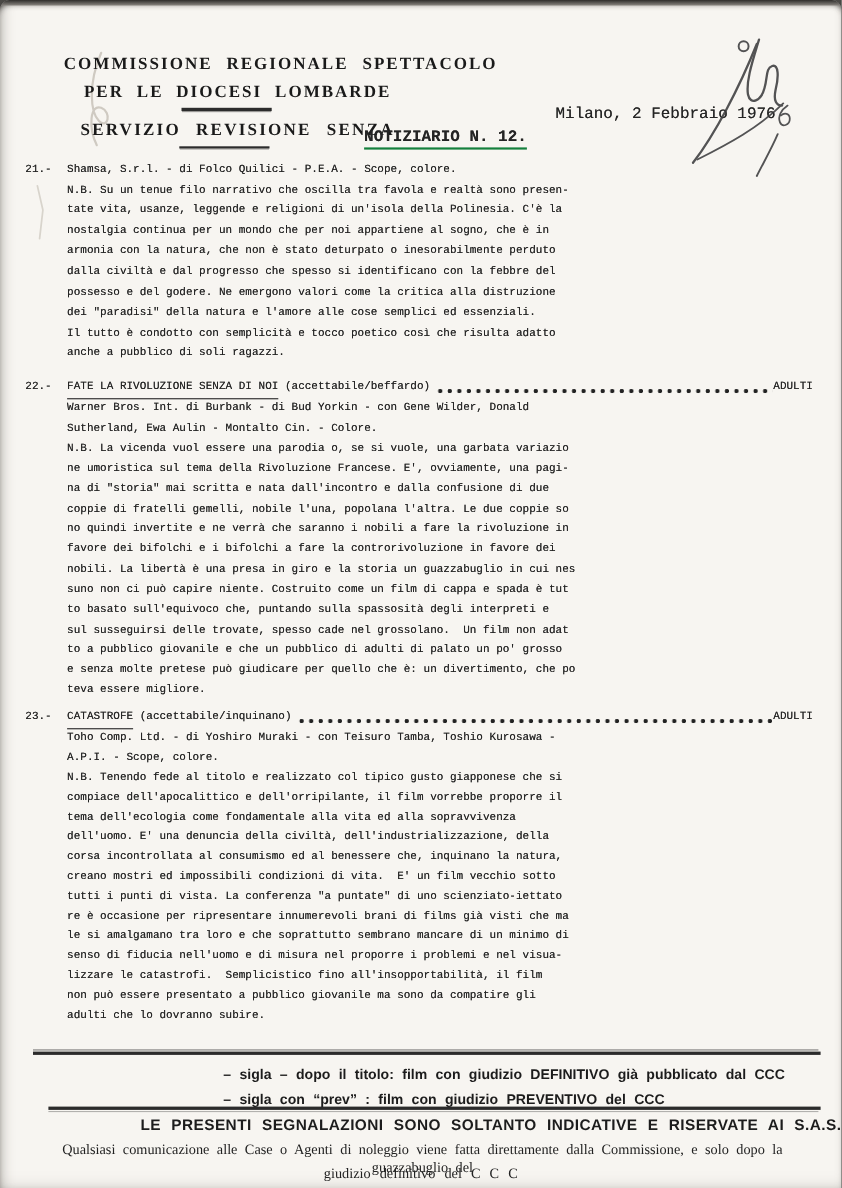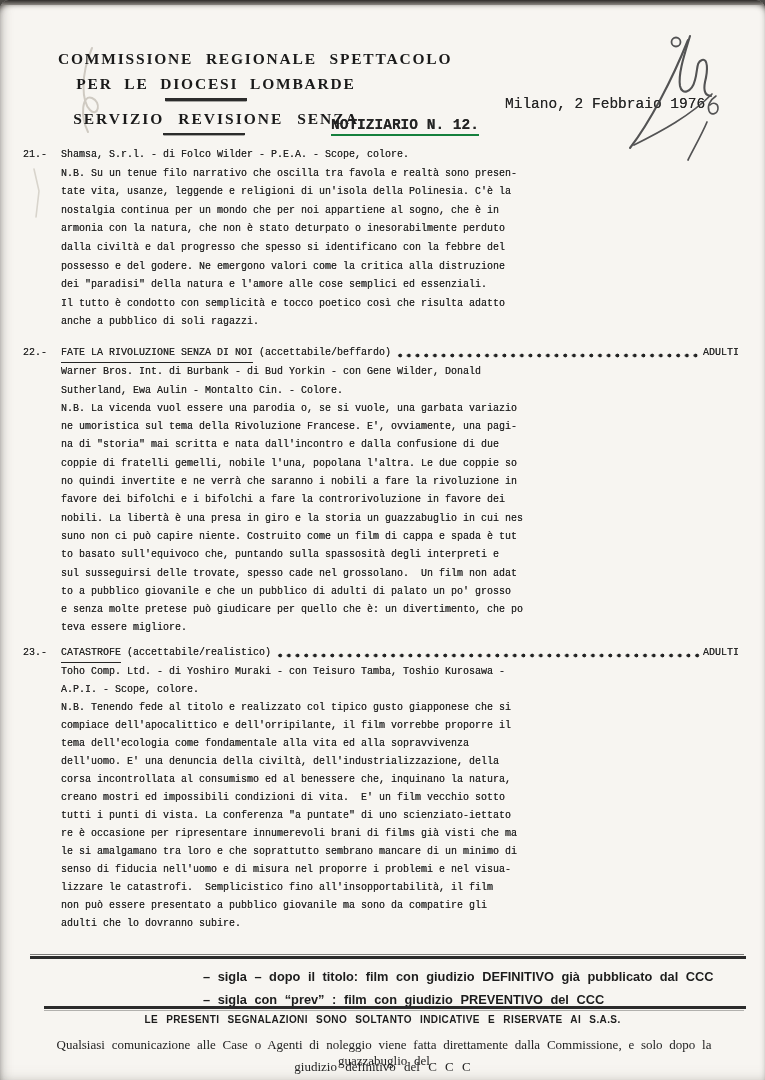"Shamsa, S.r.l. - di Folco" div.credits { text: Wilder -> Quilici }
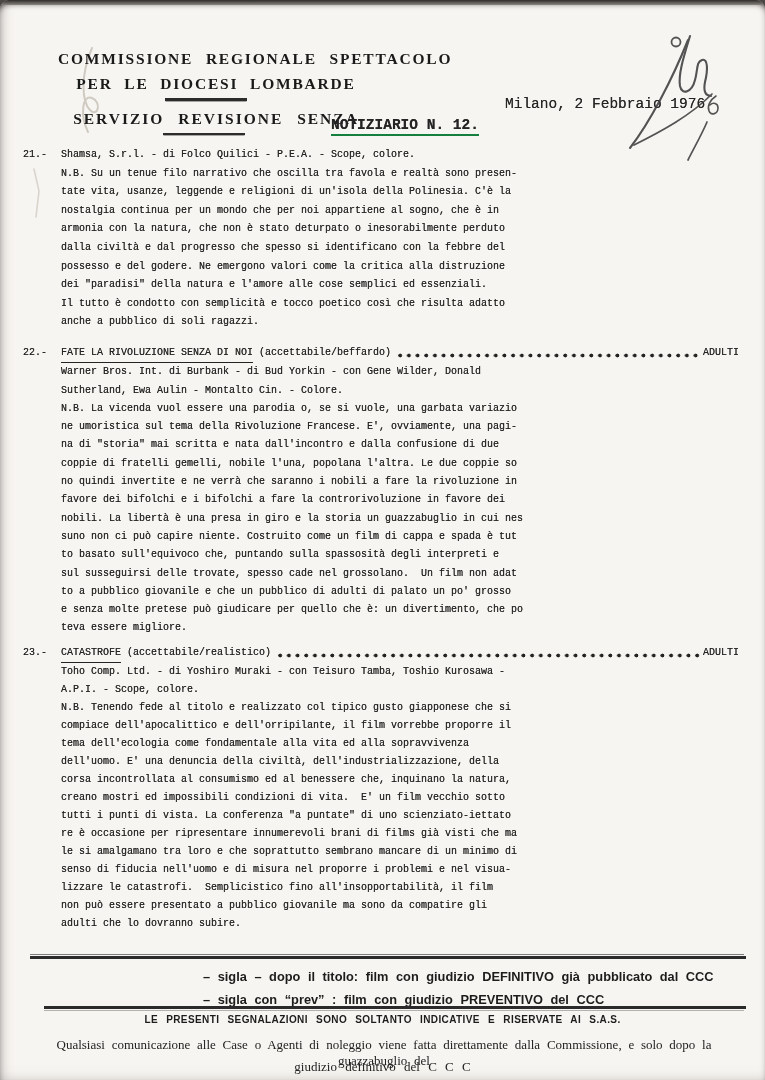"(accettabile/realistico)" span.judgment { text: accettabile/realistico -> accettabile/inquinano }
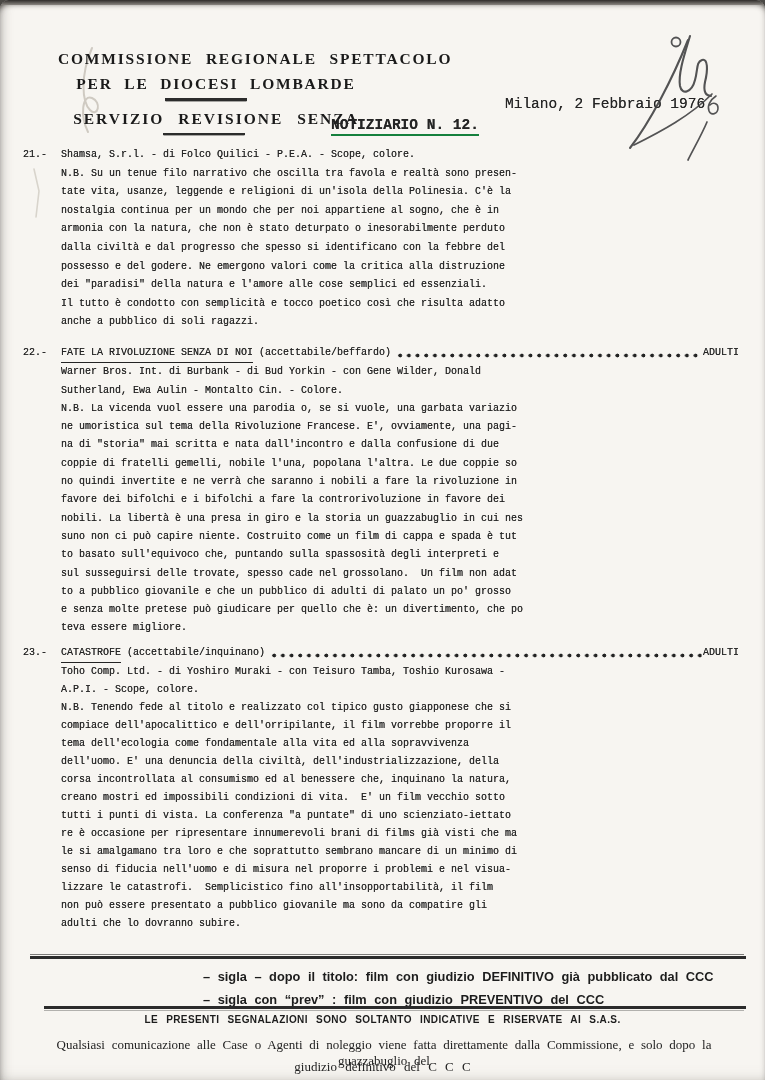"LE PRESENTI SEGNALAZIONI SONO SOLTANTO" .notice { font-size: 10px -> 14px; text-align: center -> right }
